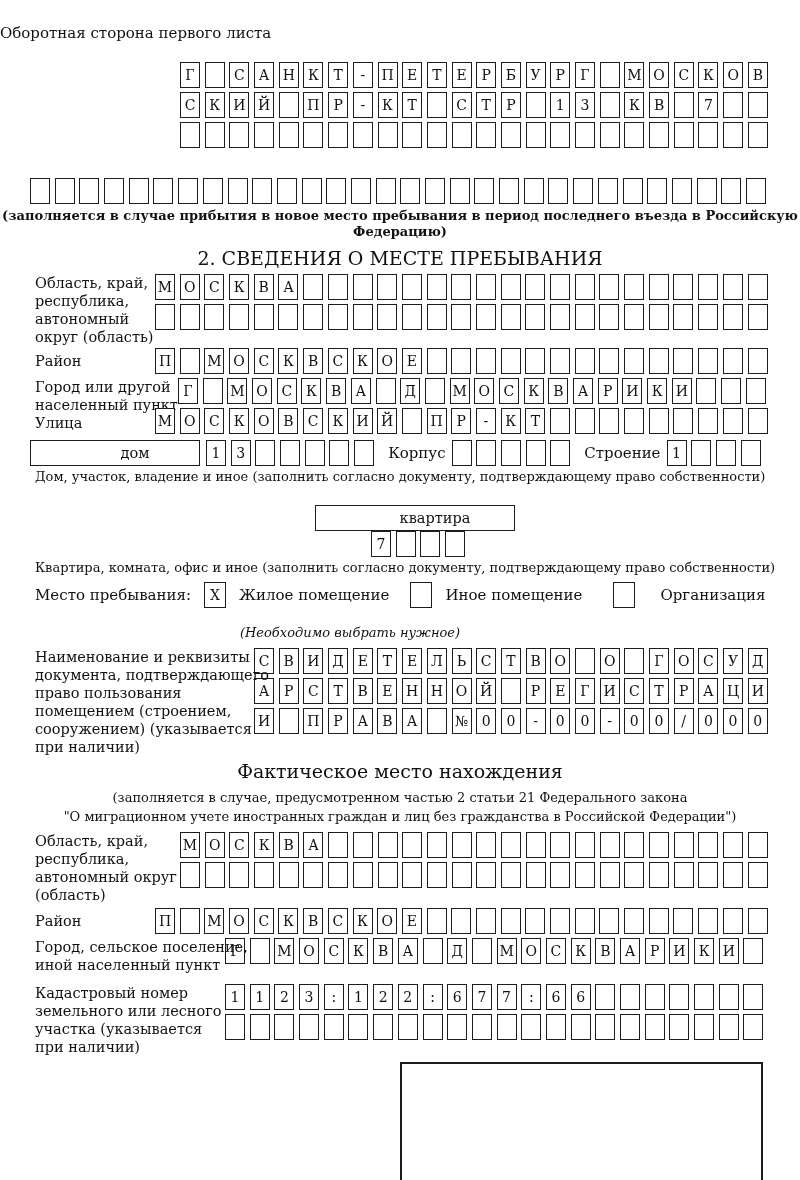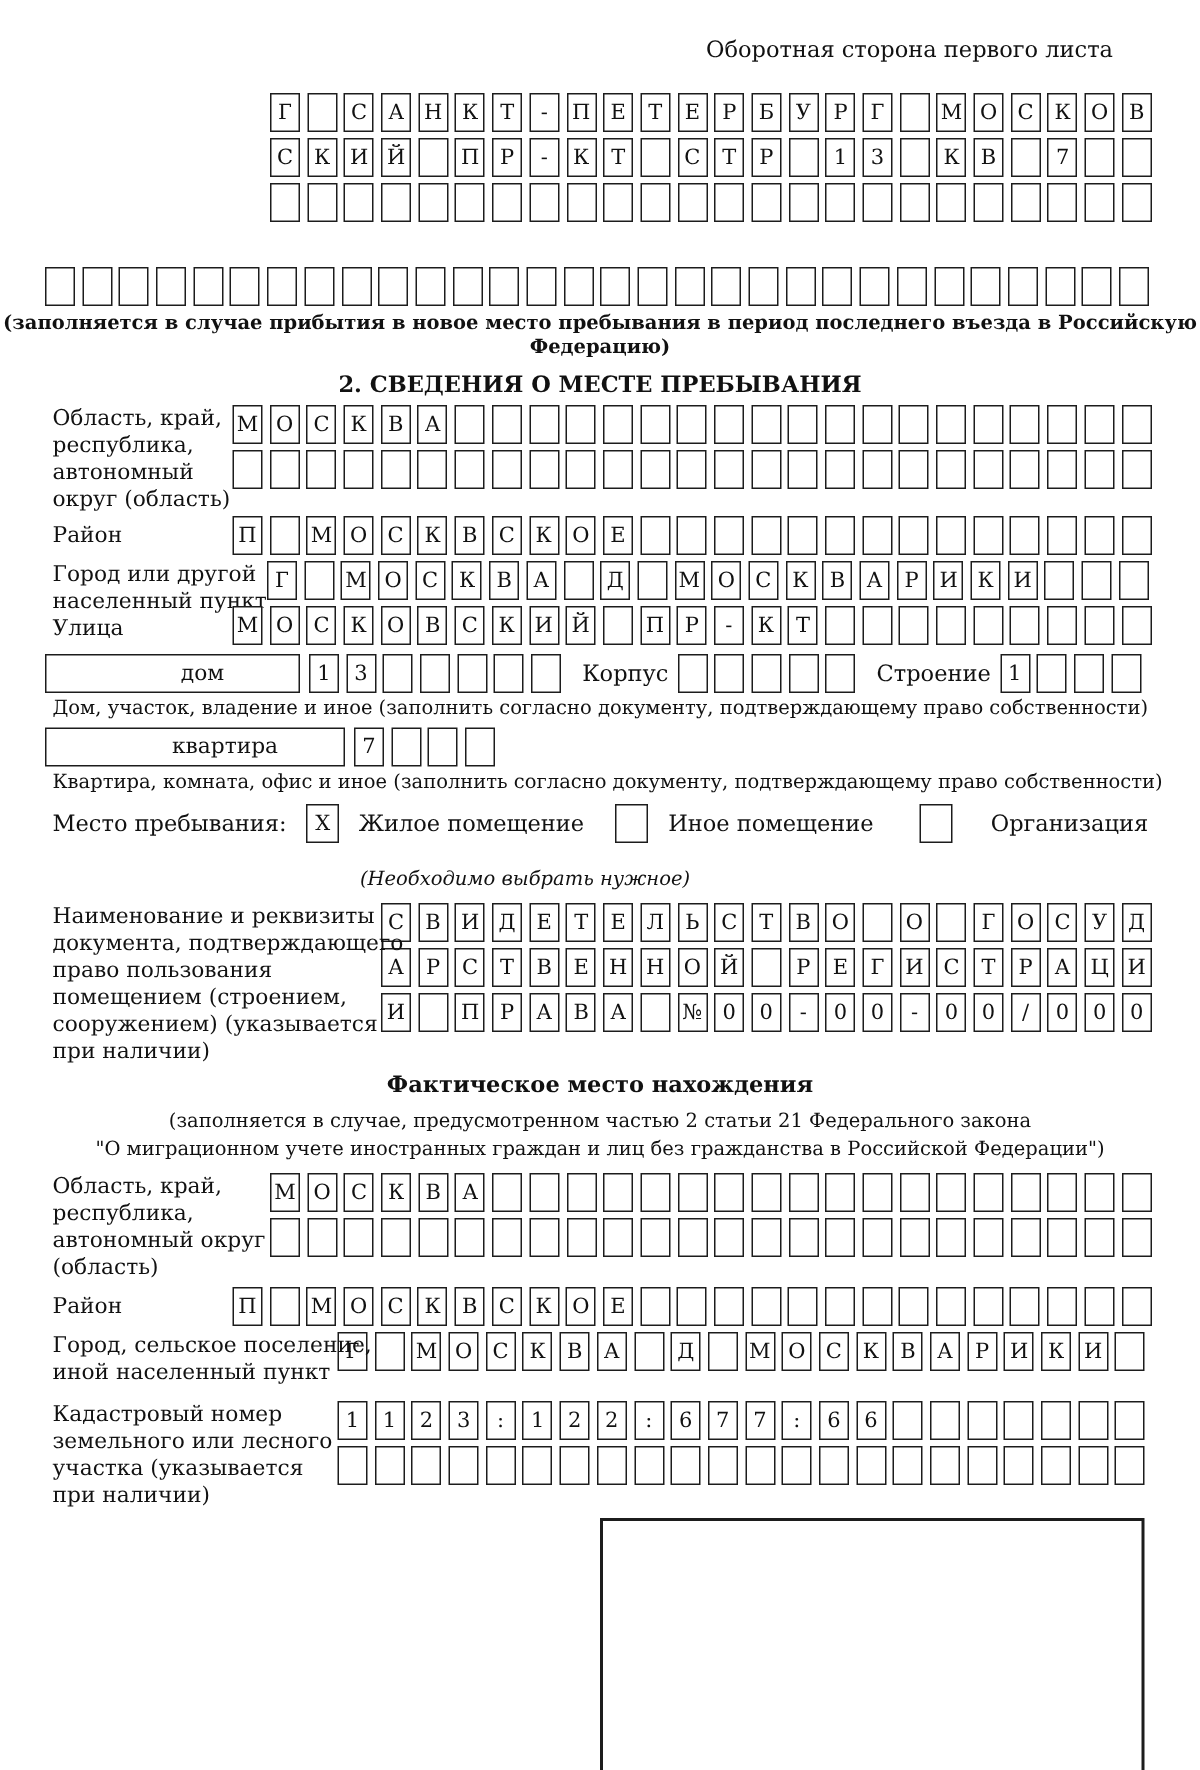"Оборотная сторона первого листа" .hdr-note { text-align: right -> left }
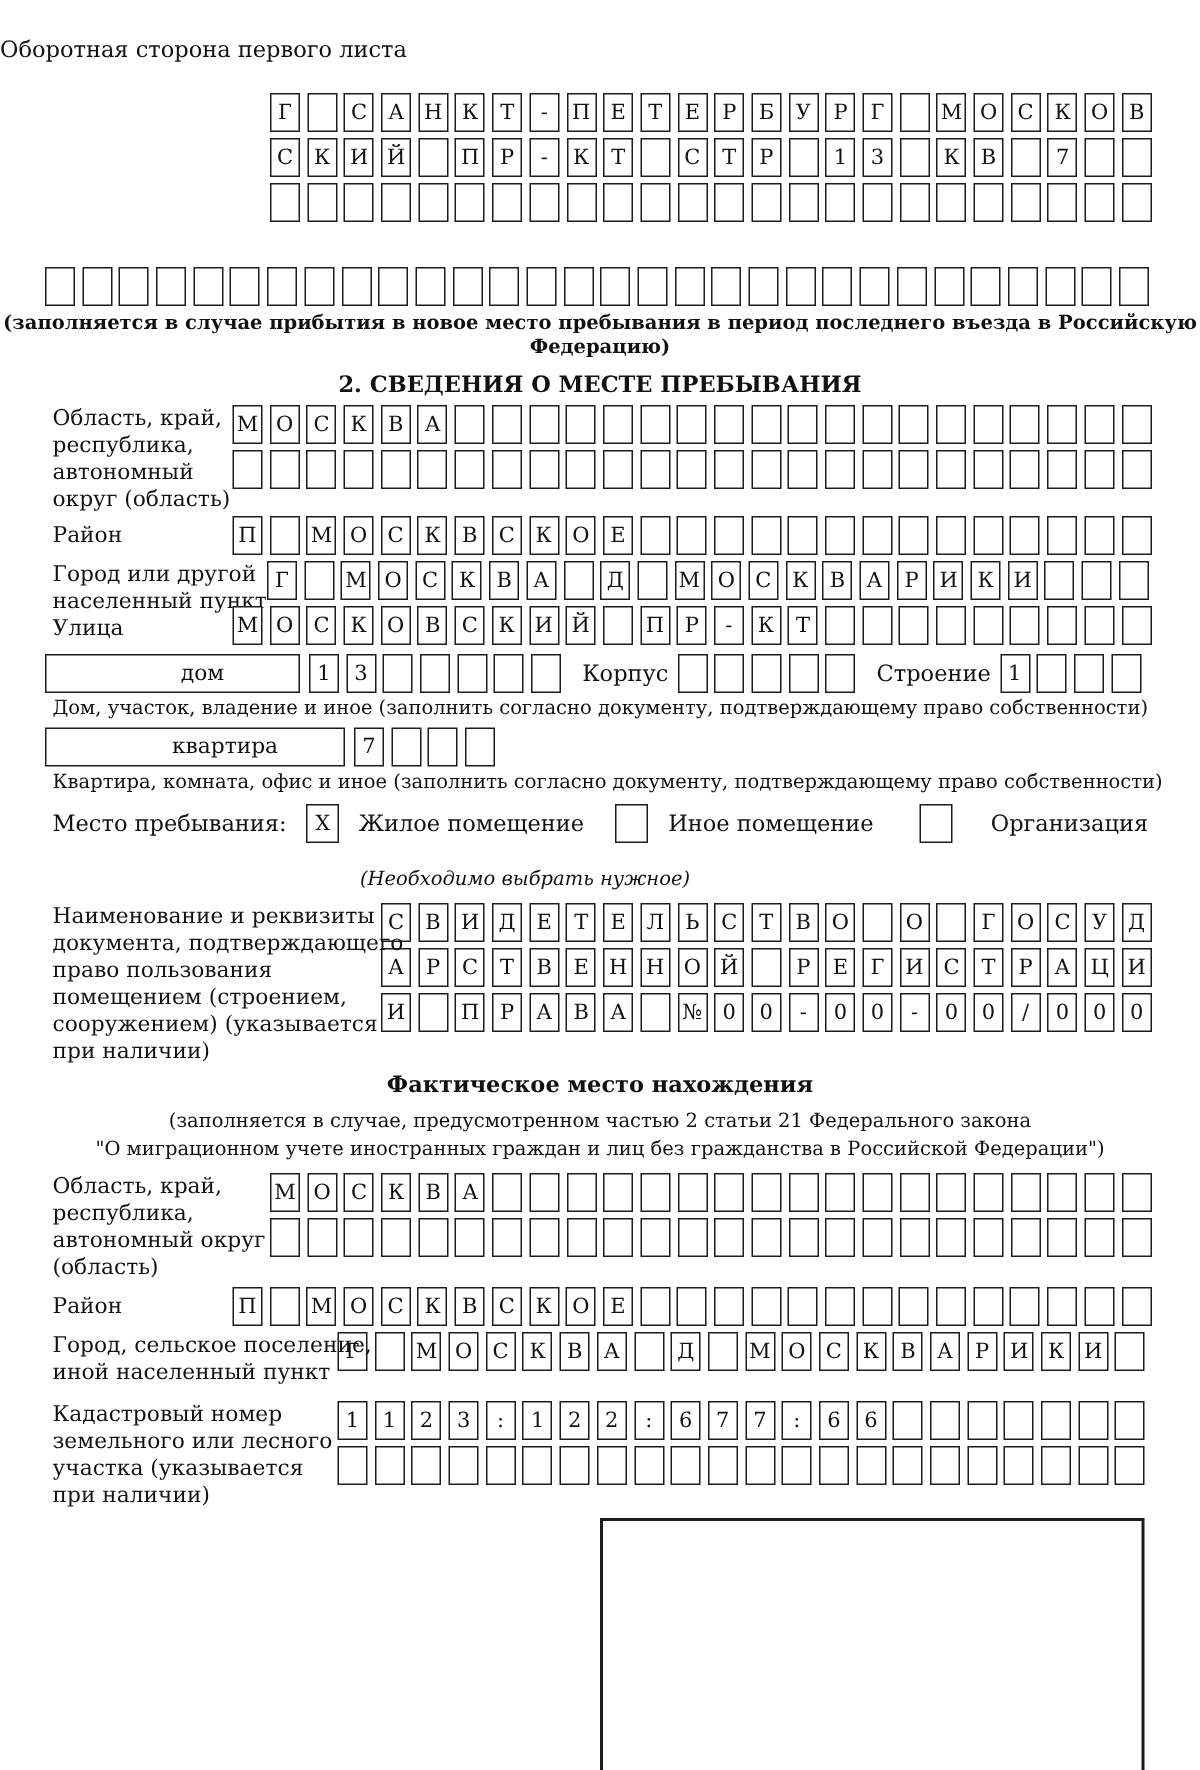"2. СВЕДЕНИЯ О МЕСТЕ ПРЕБЫВАНИЯ" .sec-title { font-size: 15px -> 19px; font-weight: bold -> normal }
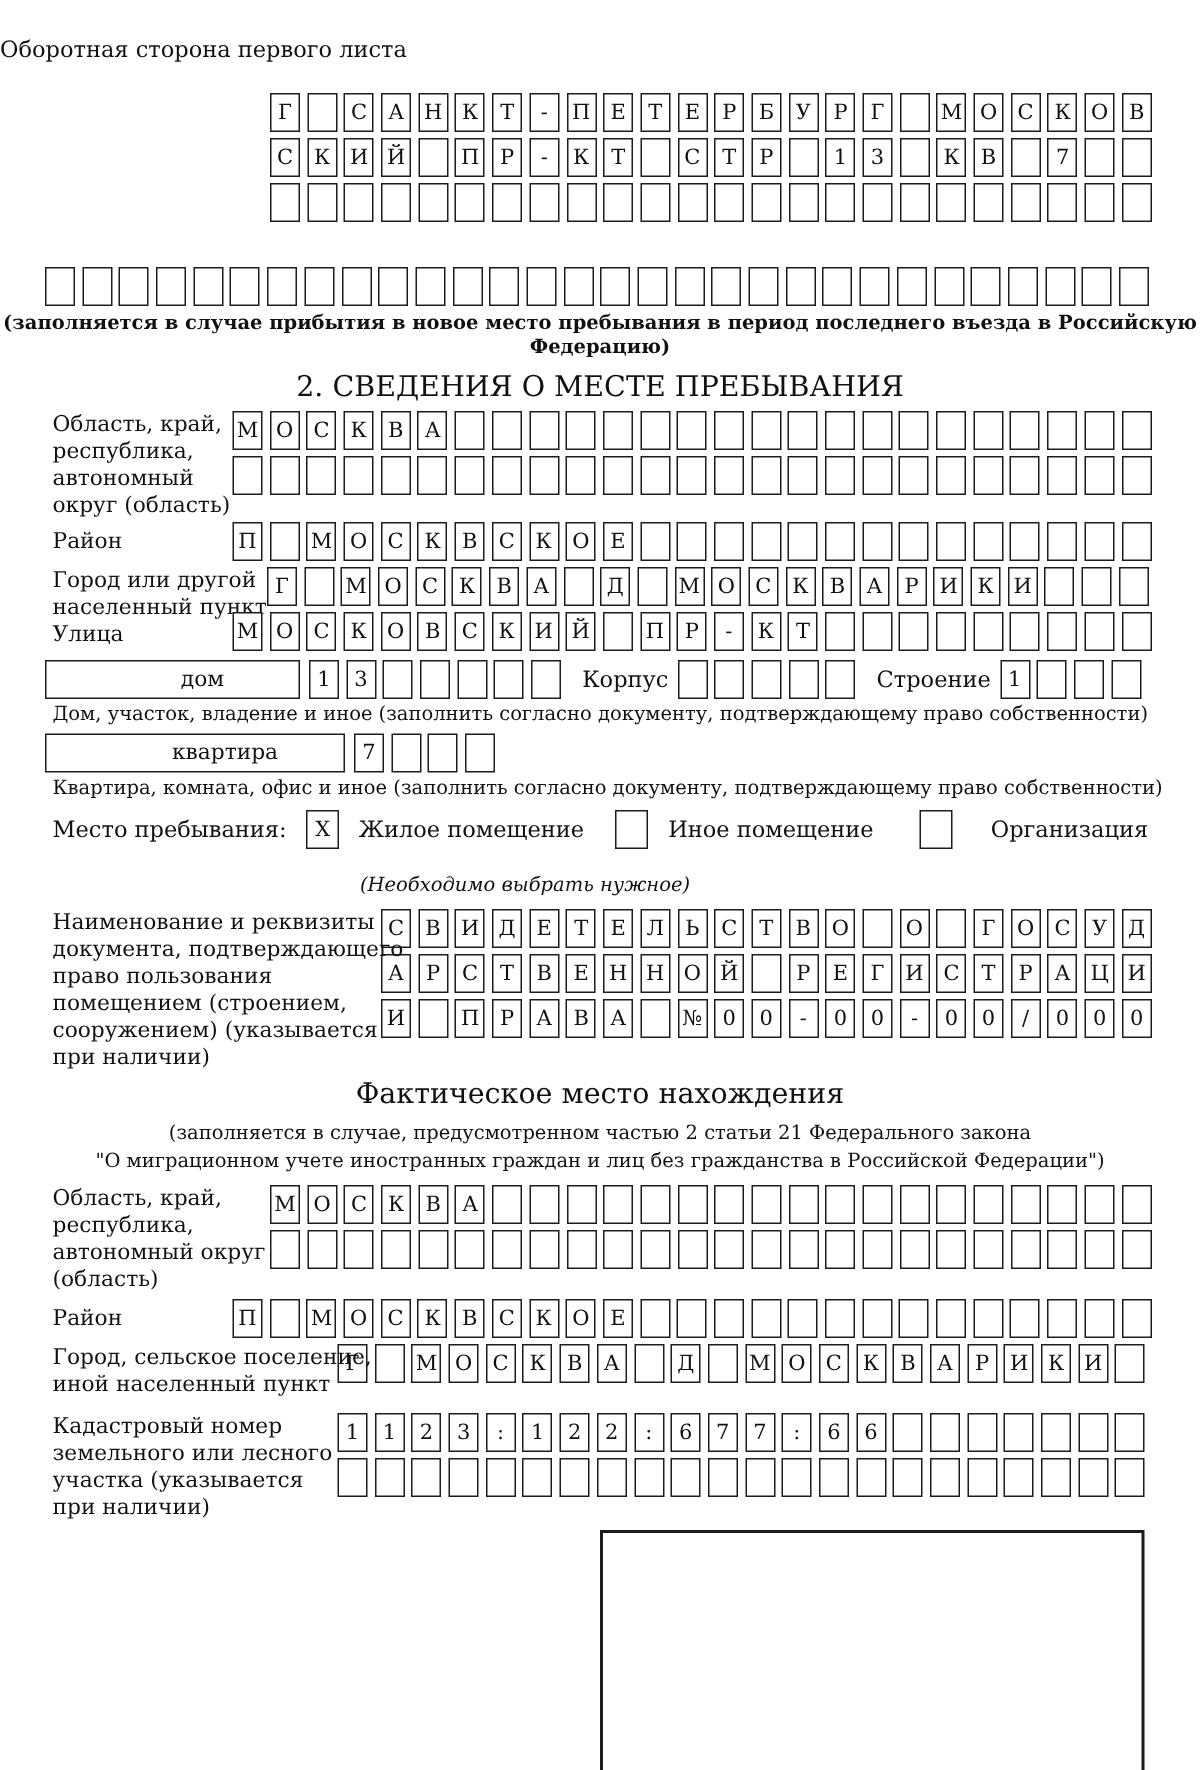"квартира" div.inline-row { flex-direction: none -> column; margin-top: 4px -> 20px }
